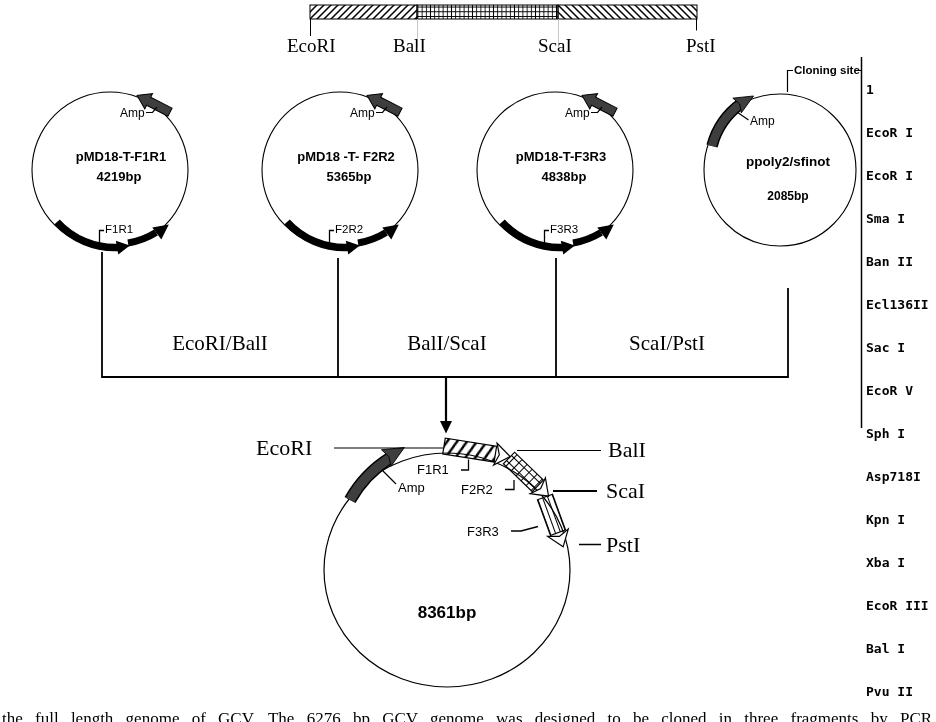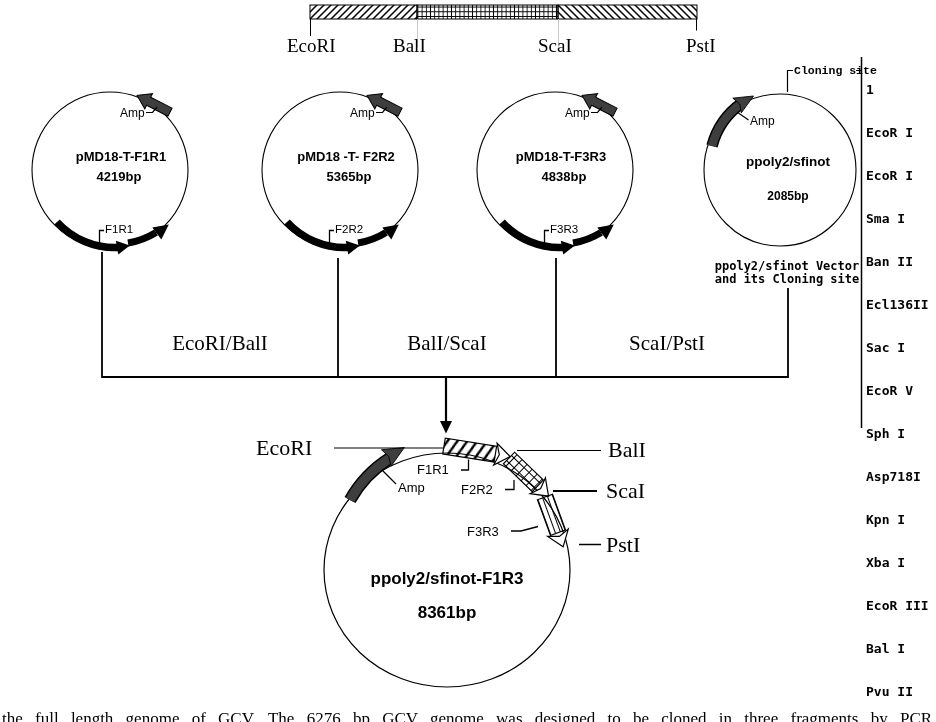"Cloning site" .csite { font-family: Liberation Mono, monospace -> Liberation Sans, sans-serif }
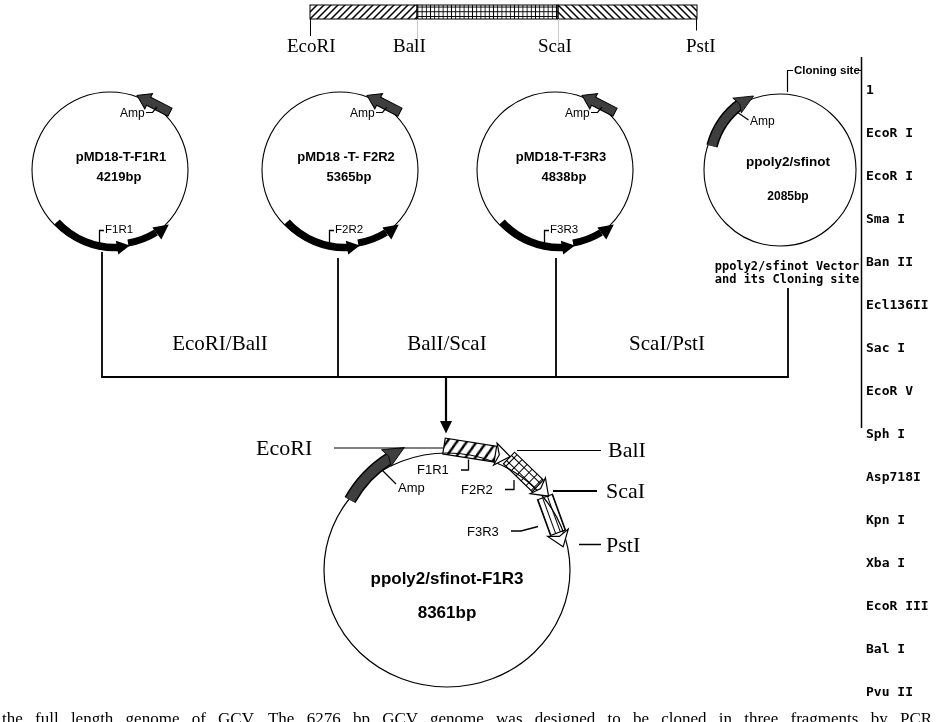"ppoly2/sfinot Vector" div.abs { html: <div> <div>ppoly2/sfinot Vector</div> <div>and its Cloning site</div> </div> -> none }
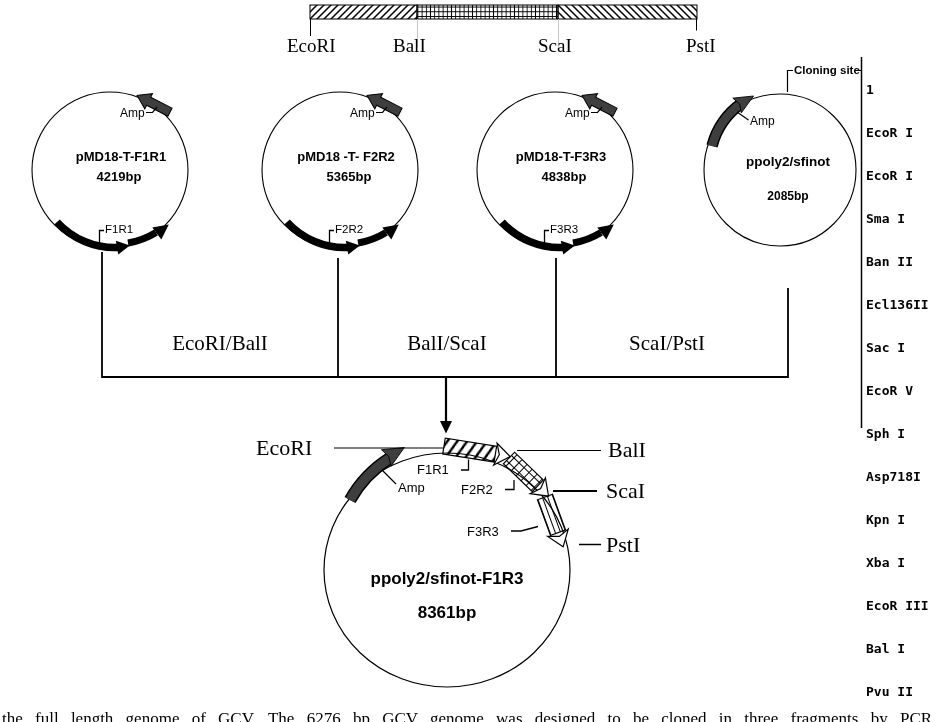"ppoly2/sfinot-F1R3" div.abs { html: <div>ppoly2/sfinot-F1R3</div> -> none }
